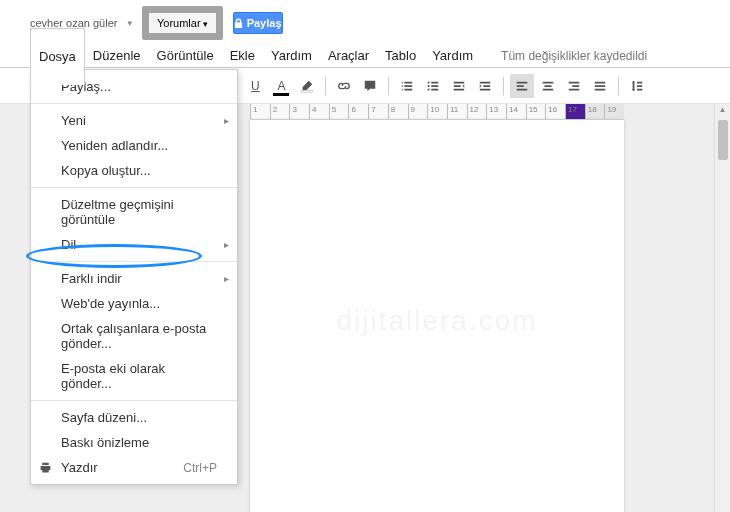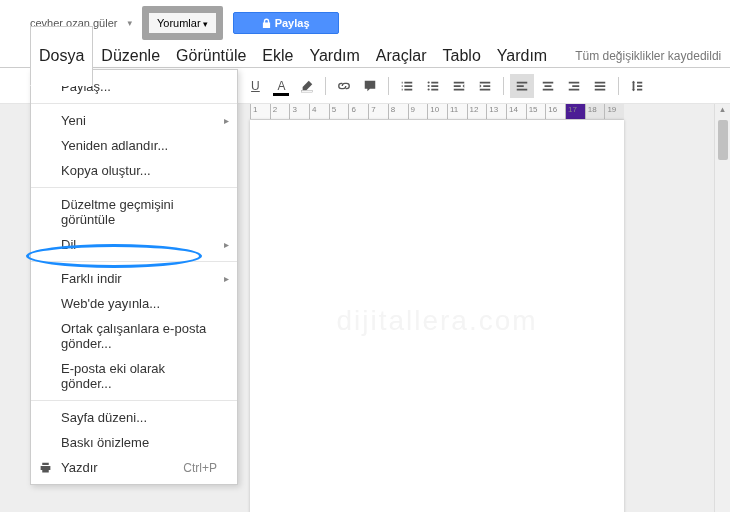"Paylaş" .share-btn { padding: 4px 28px -> 4px 0 }
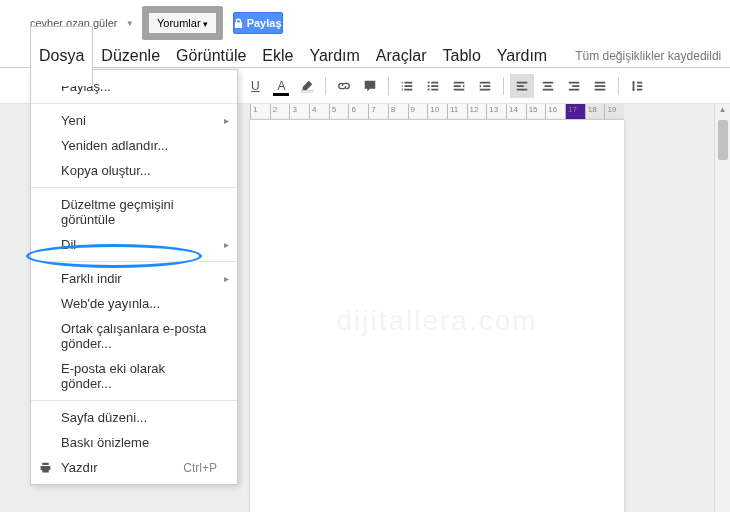"Dosya" .menu-item { font-size: 16px -> 13px }
